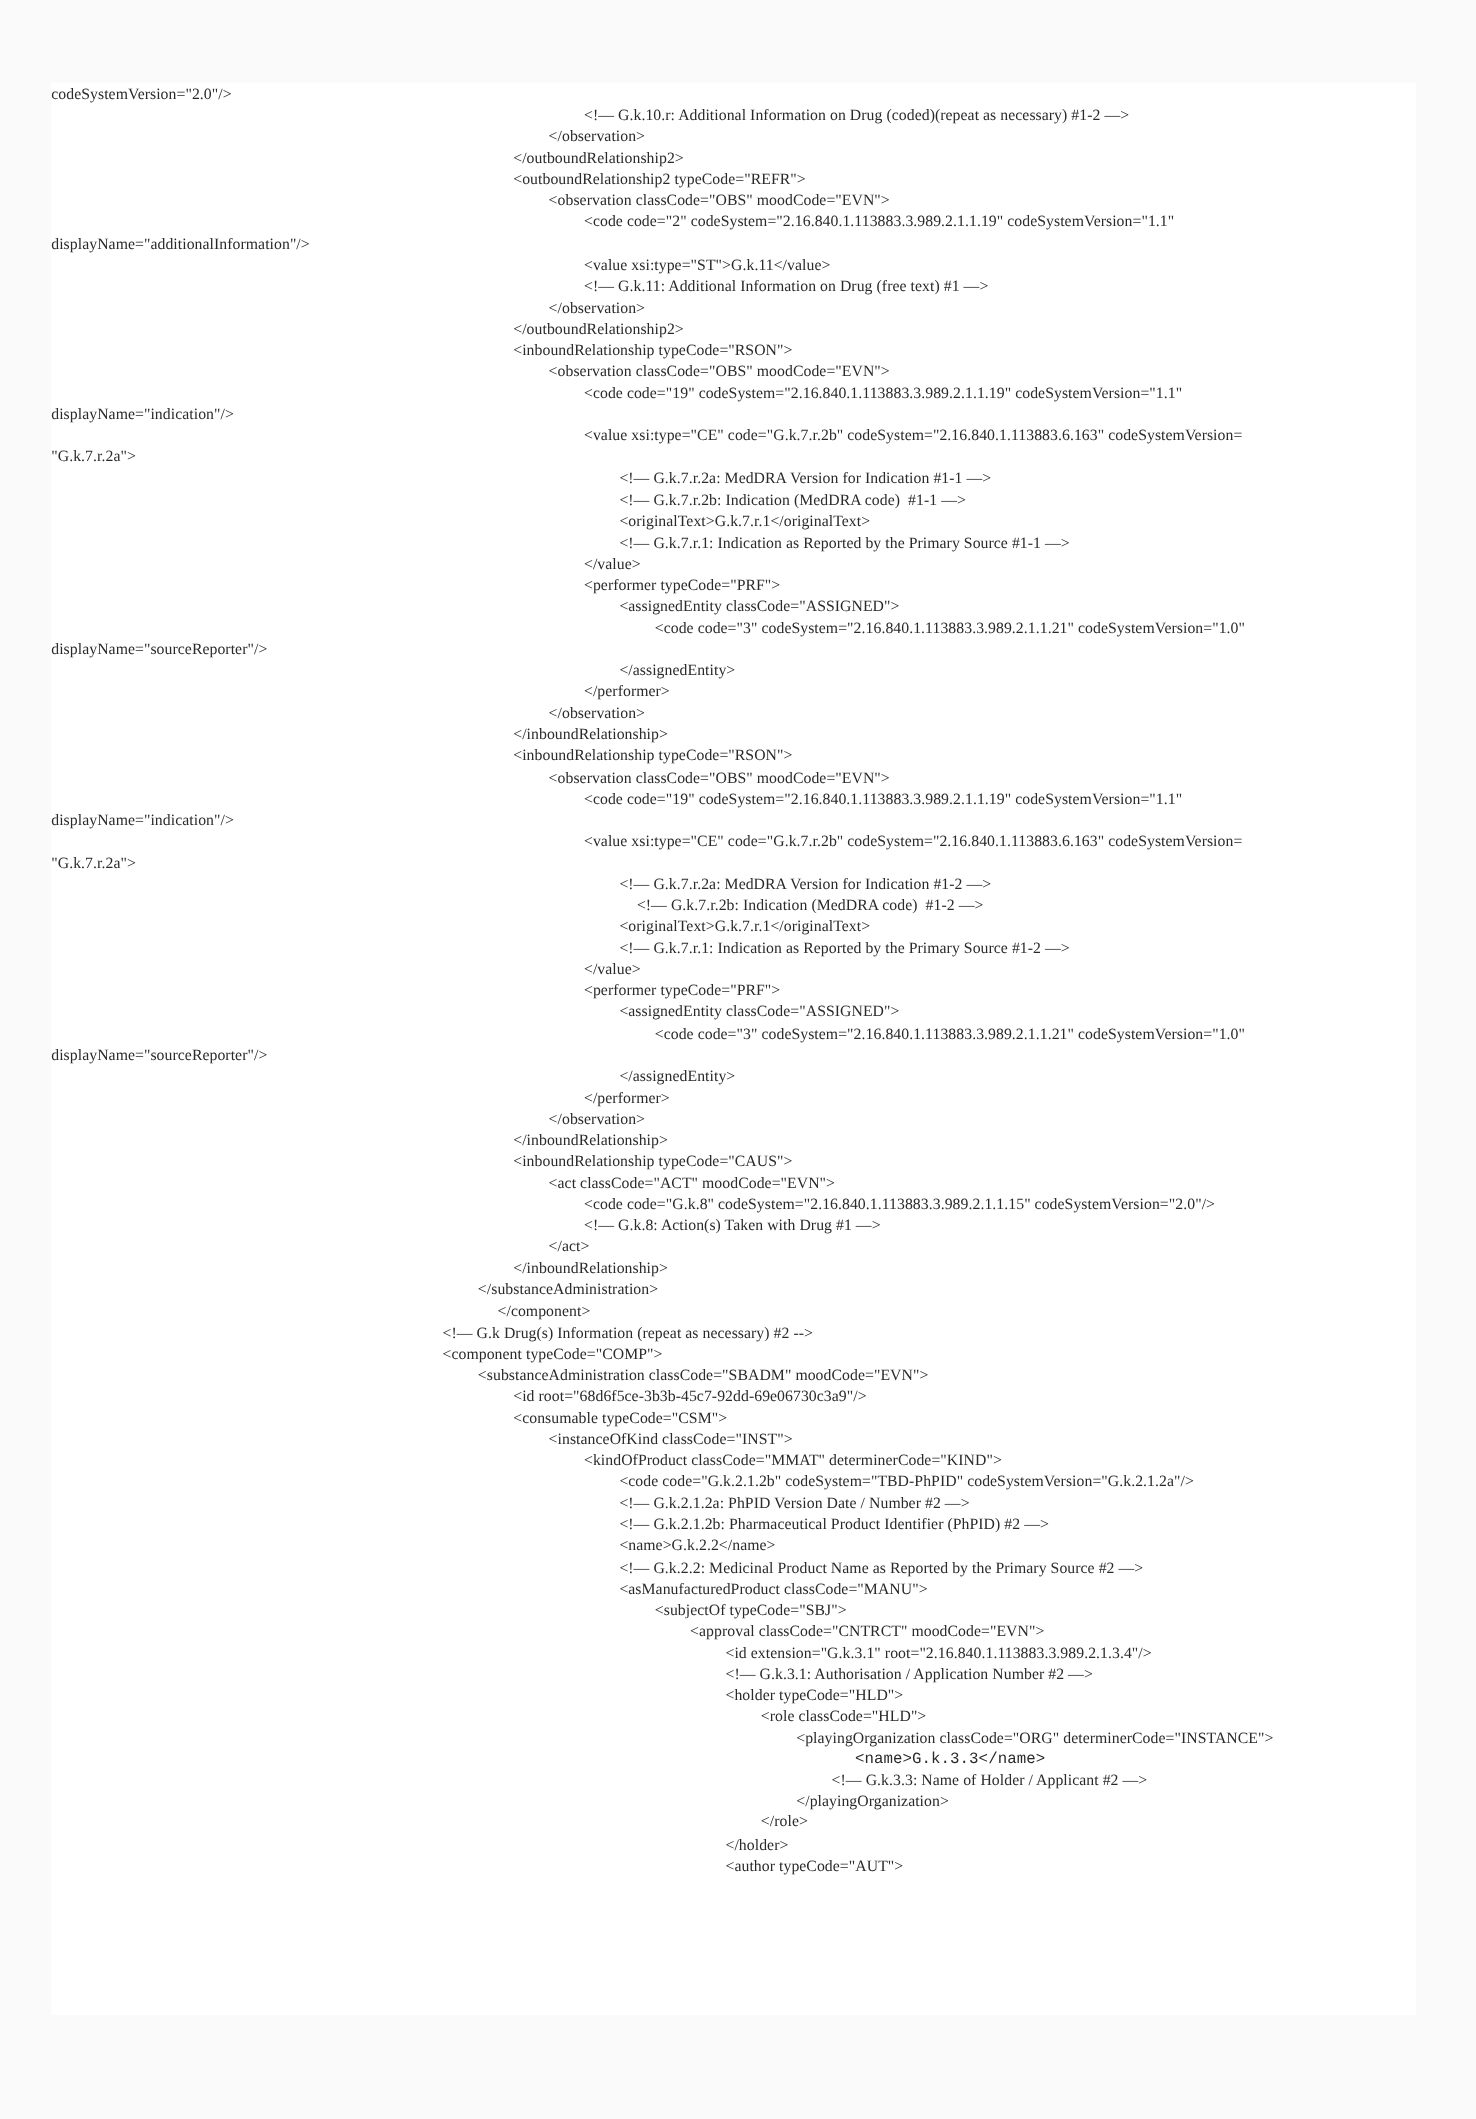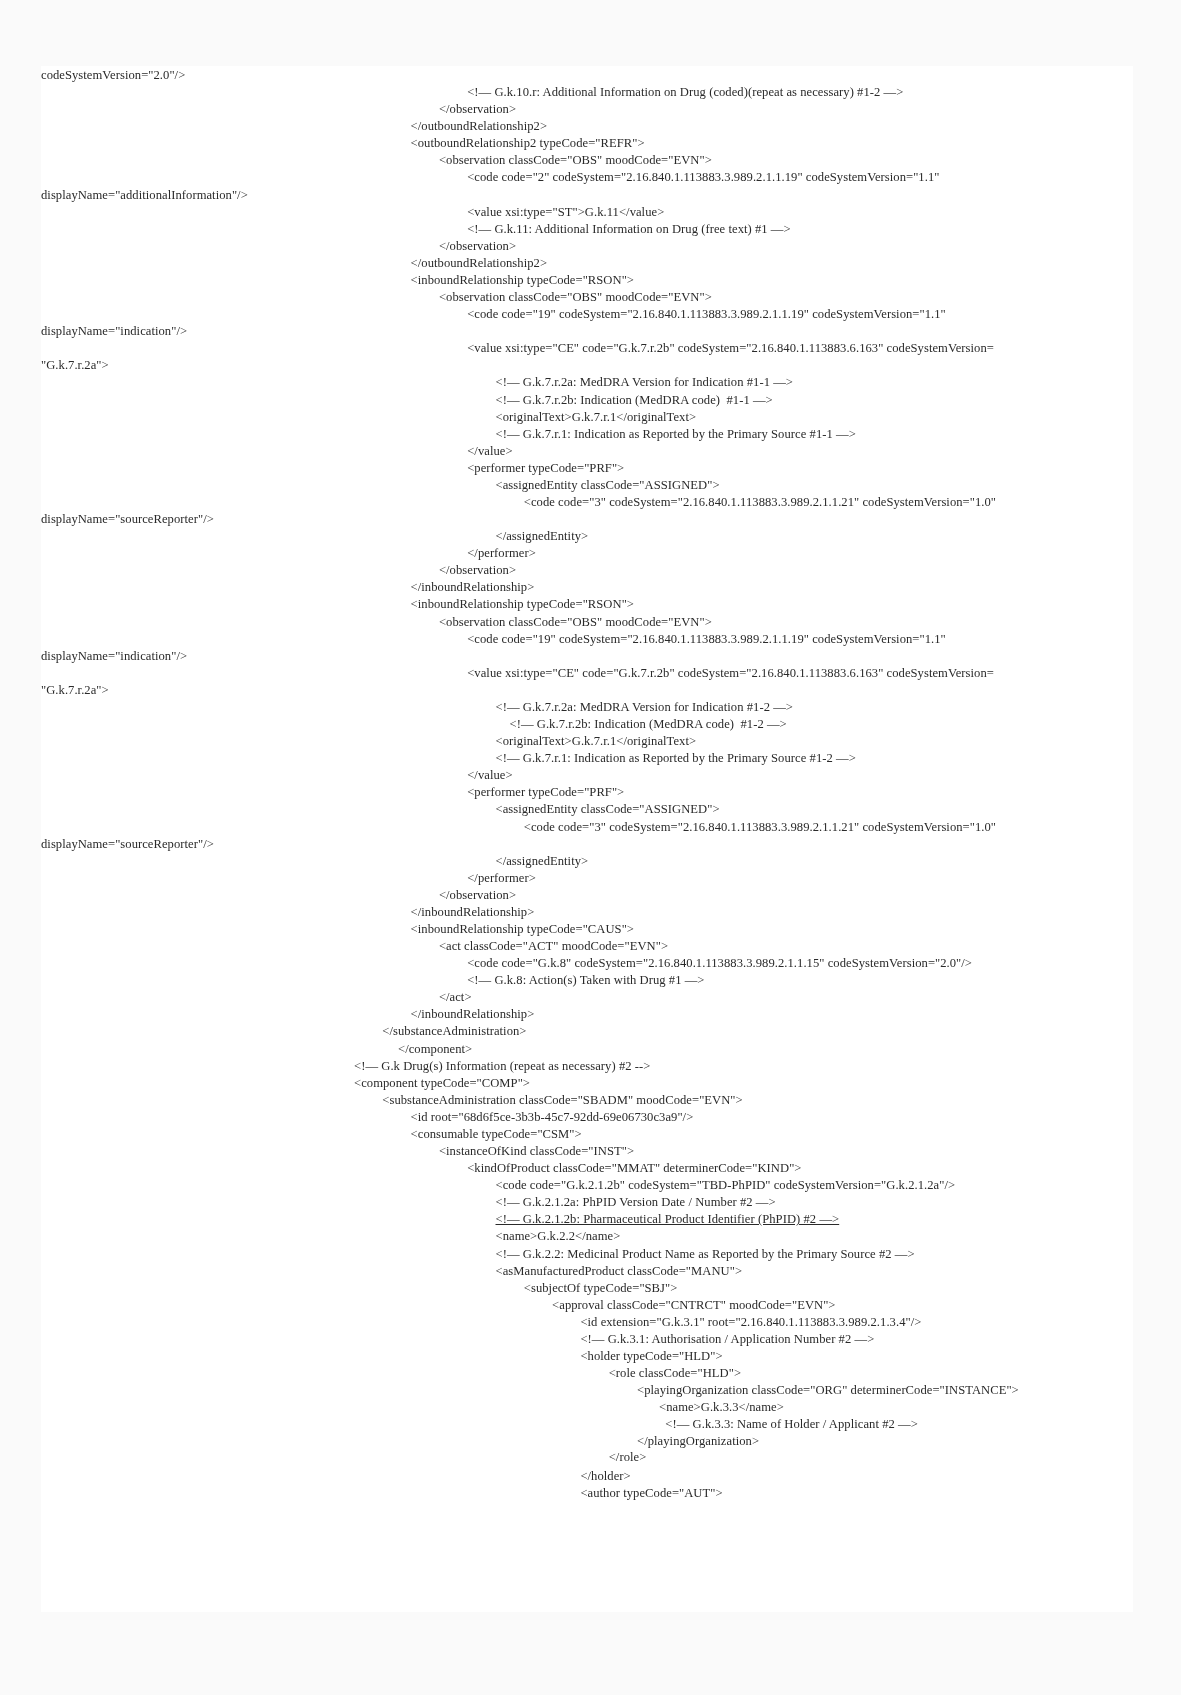"<!— G.k.2.1.2b: Pharmaceutical Product" div.ln { text-decoration: underline -> none }
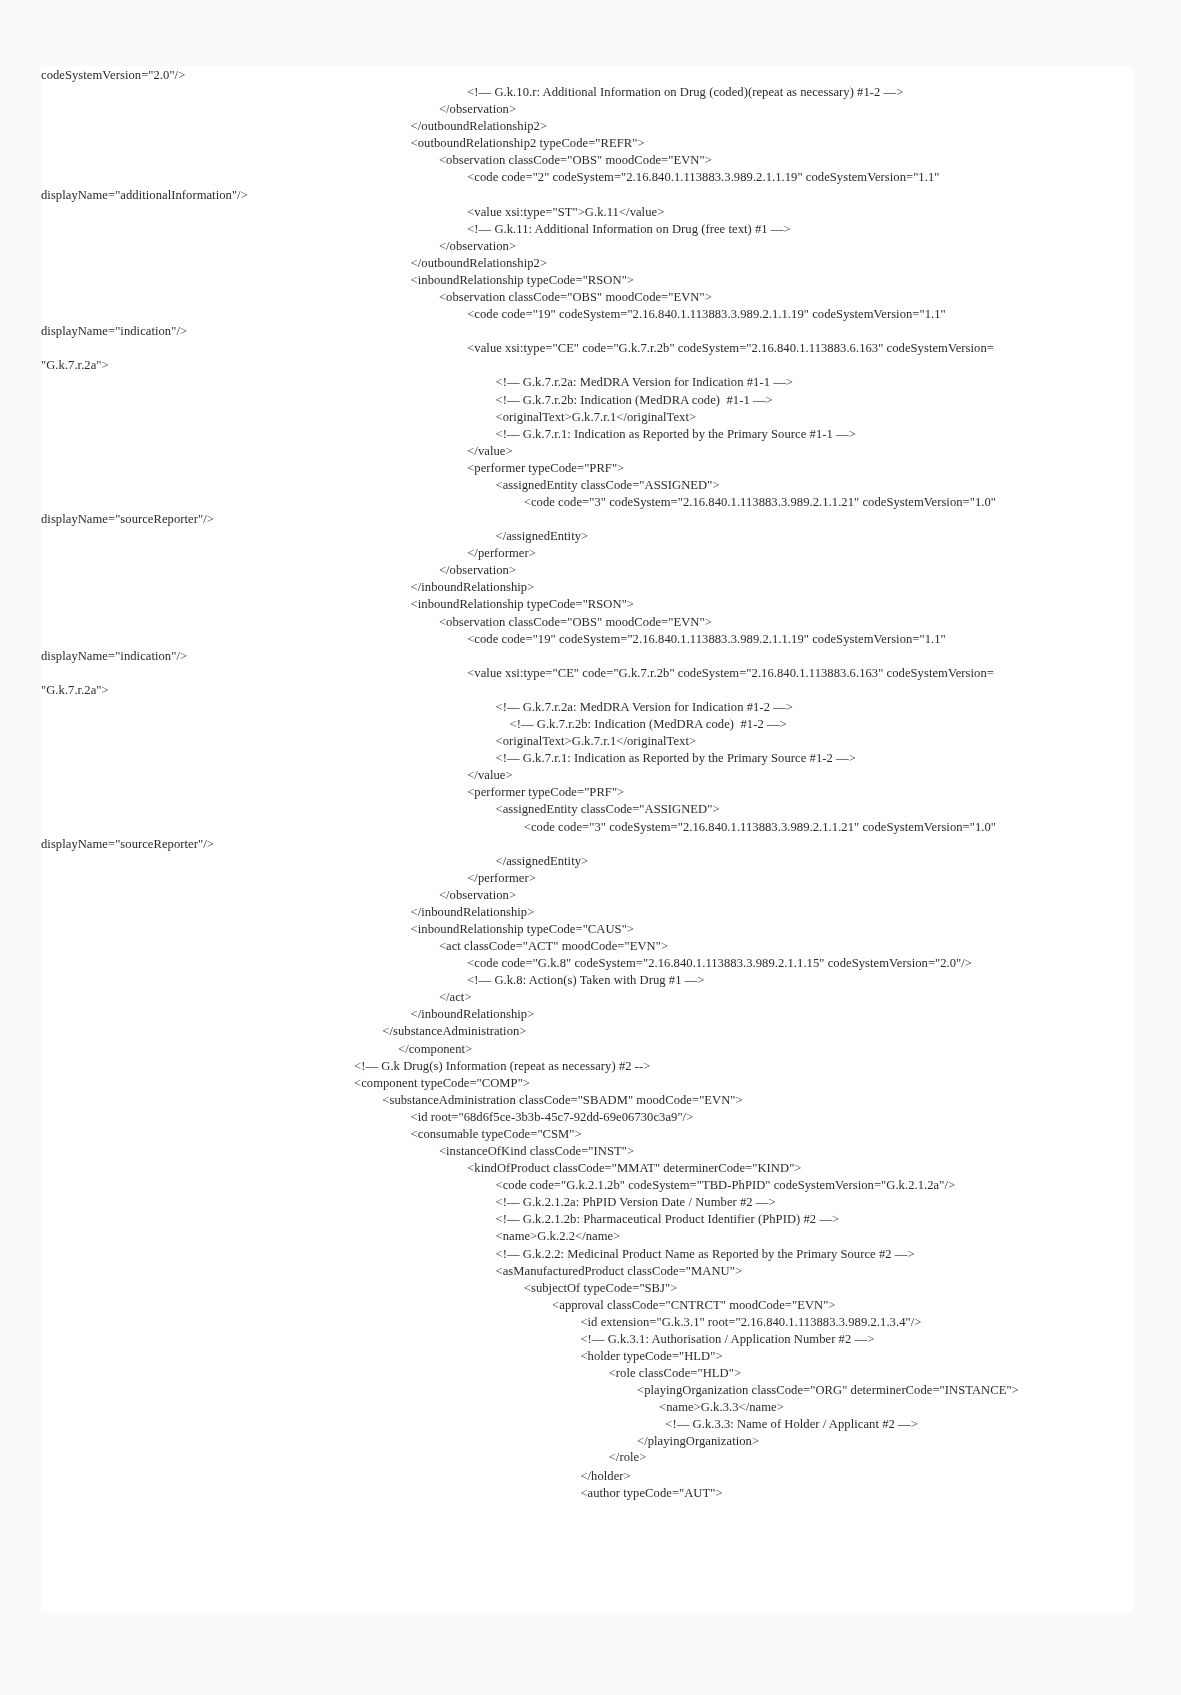"<name>G.k.3.3</name>" div.ln { font-family: none -> Liberation Mono, monospace; left: 618px -> 643px }
